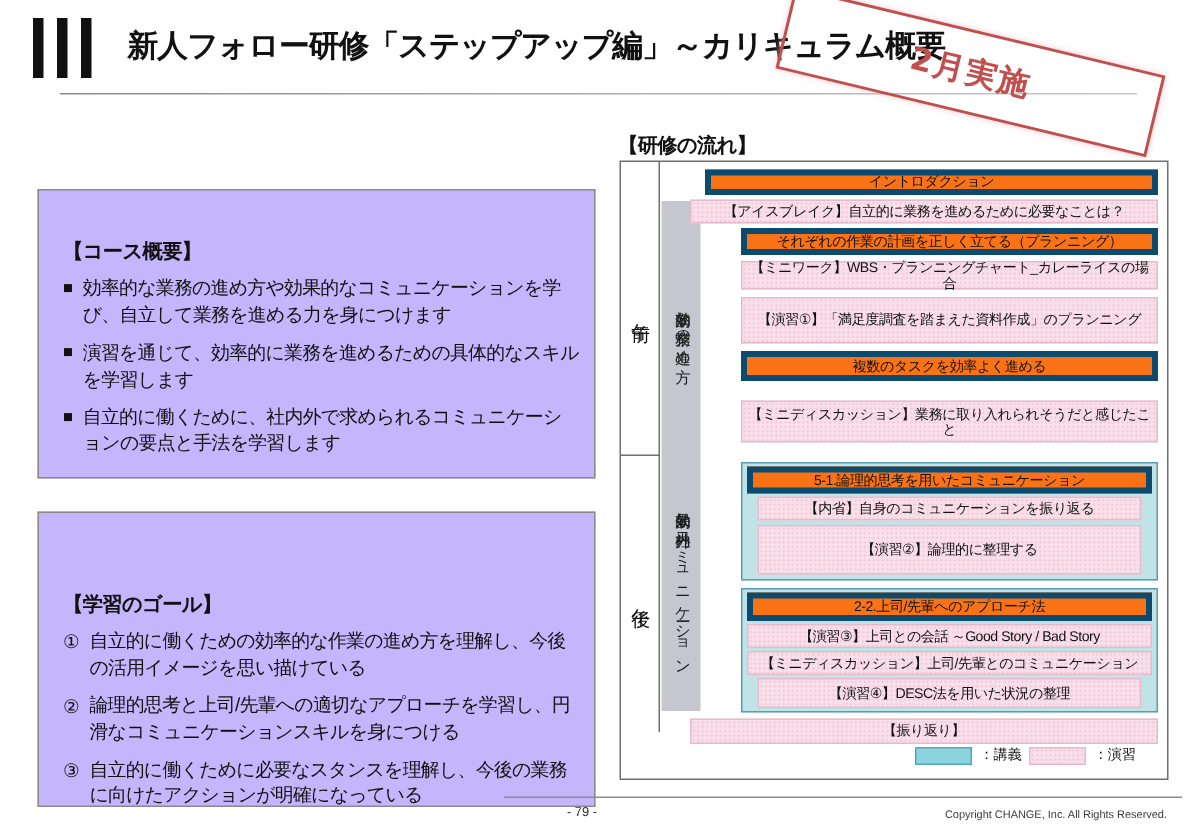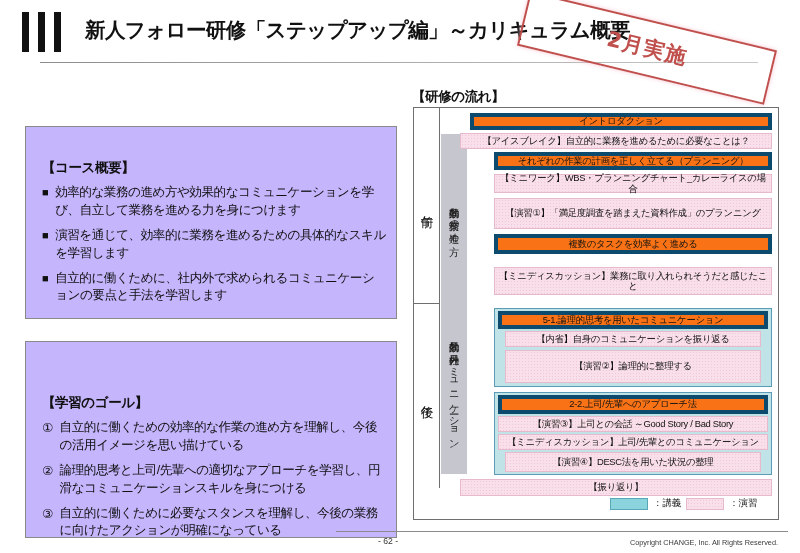"- 62 -" div { text: 62 -> 79 }
